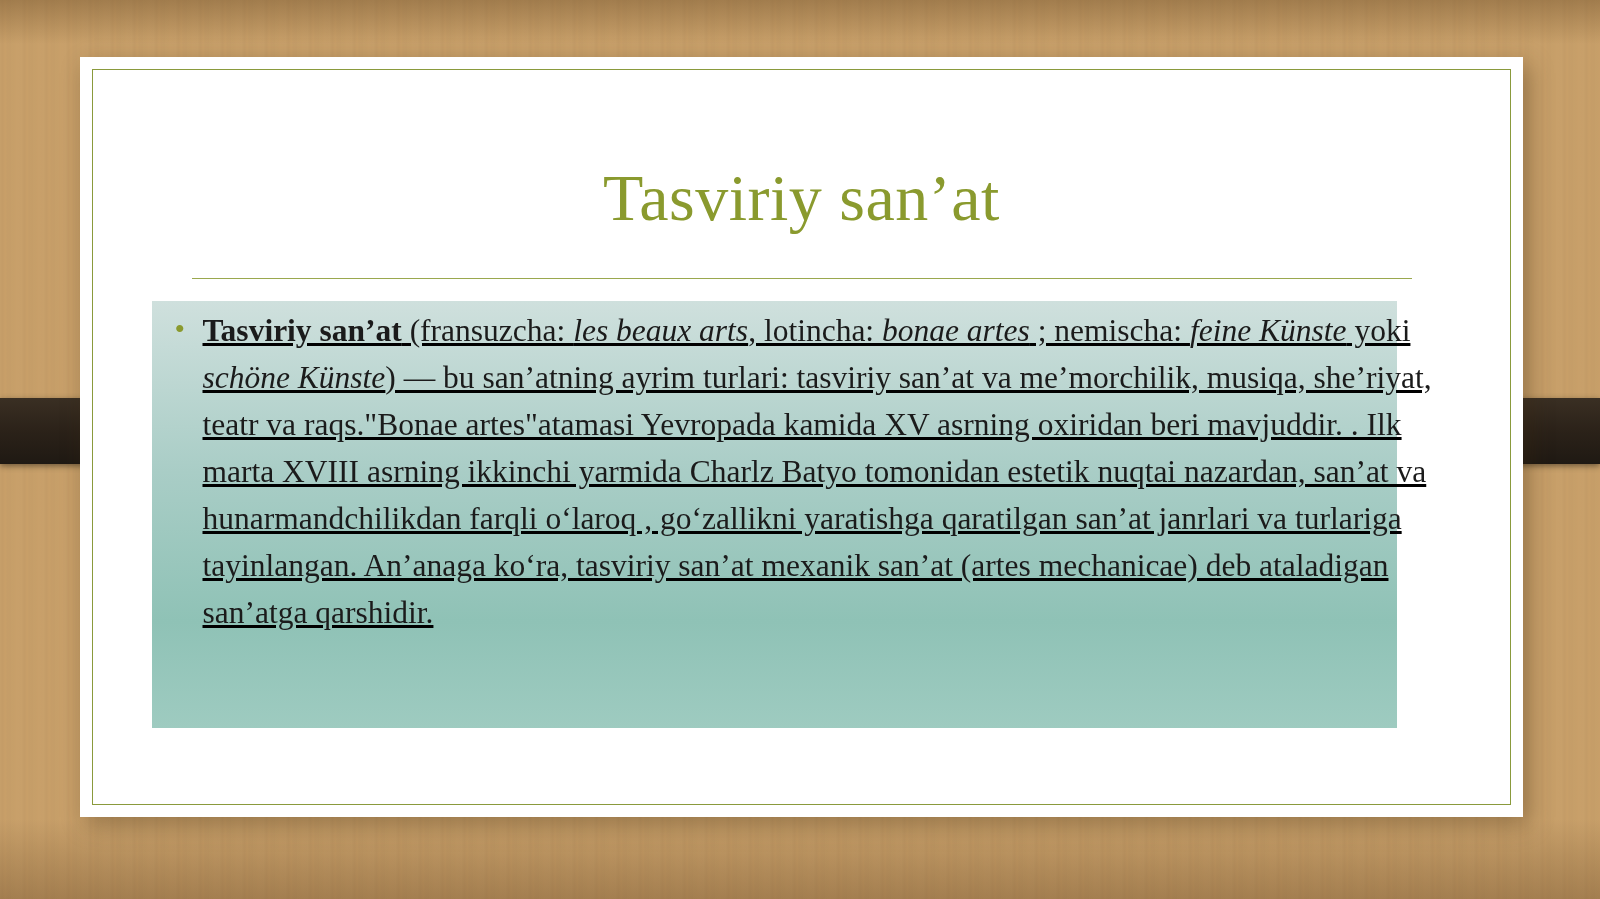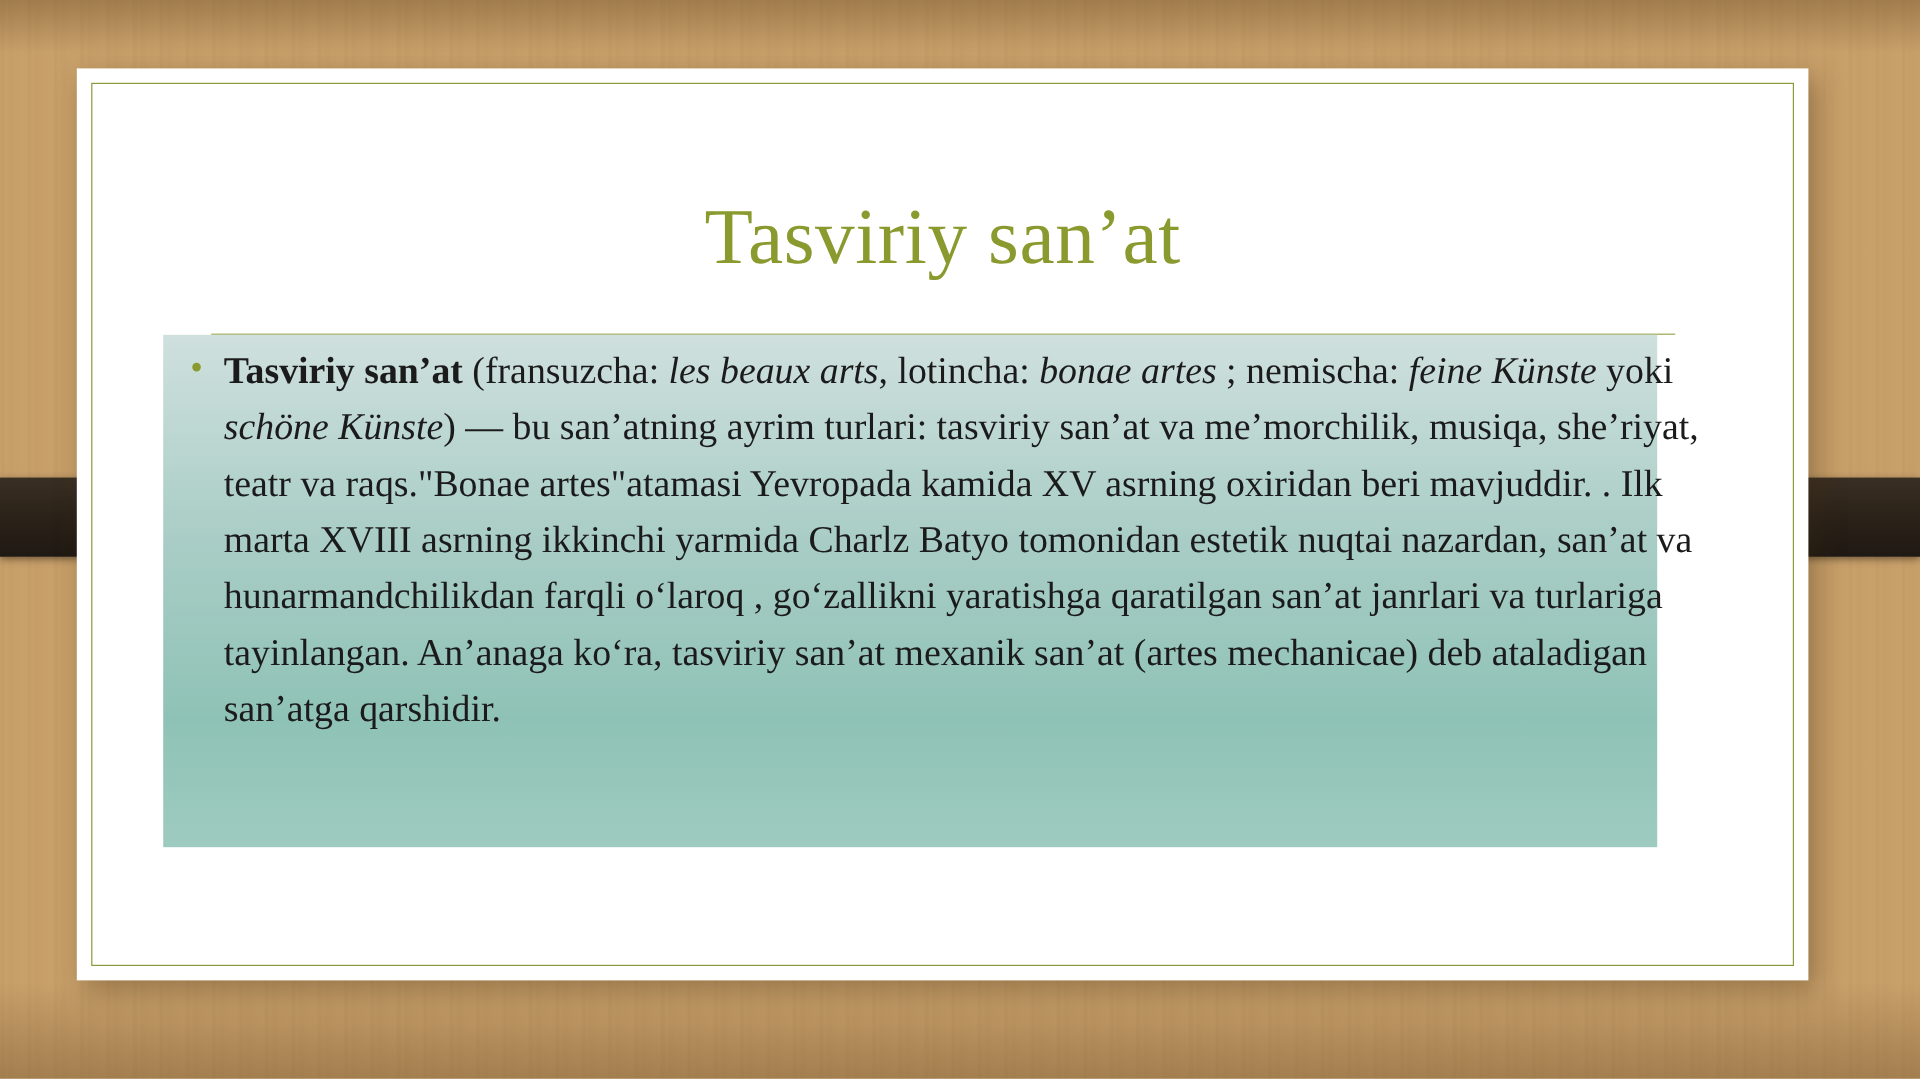"Tasviriy san’at" .slide { left: 64px -> 80px }
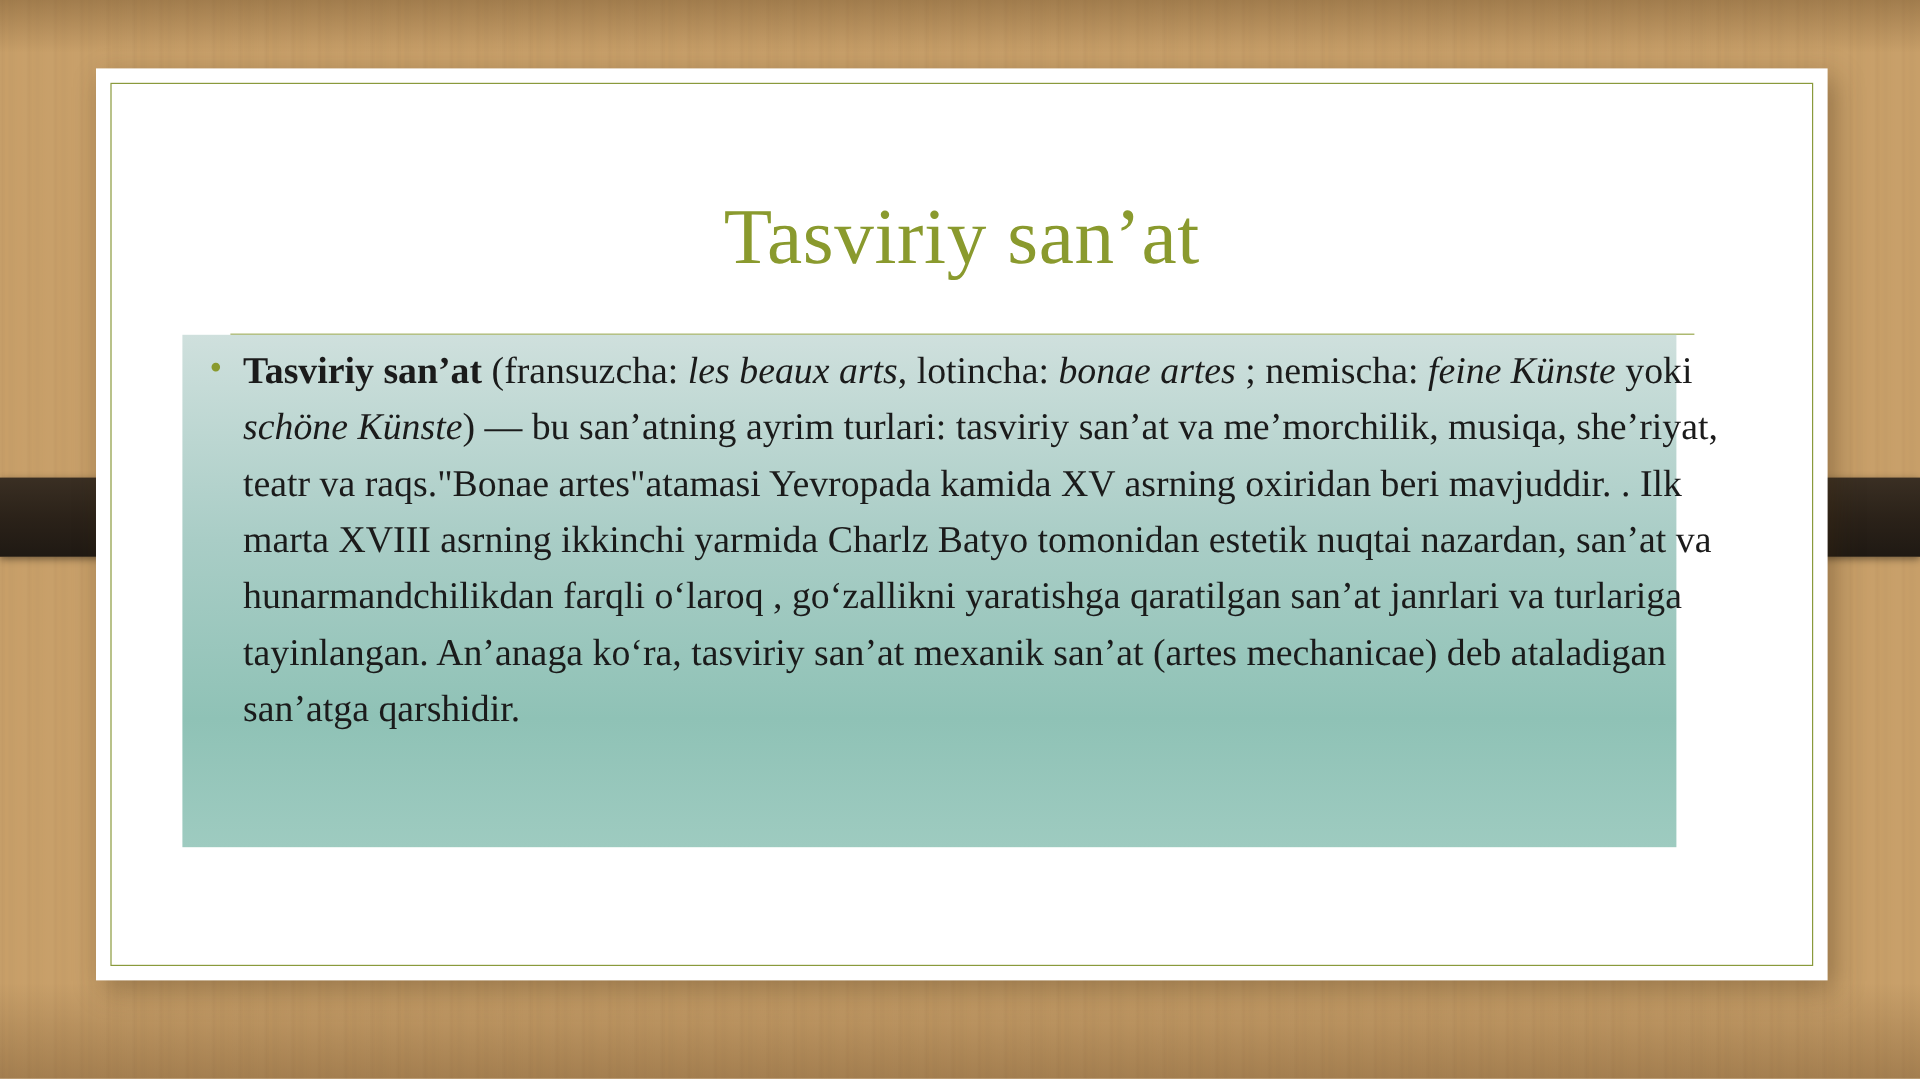"Tasviriy san’at (fransuzcha: les beaux" .body-wrap { margin: 0 auto 0 auto -> 22px auto 0 auto; text-decoration: none -> underline }
